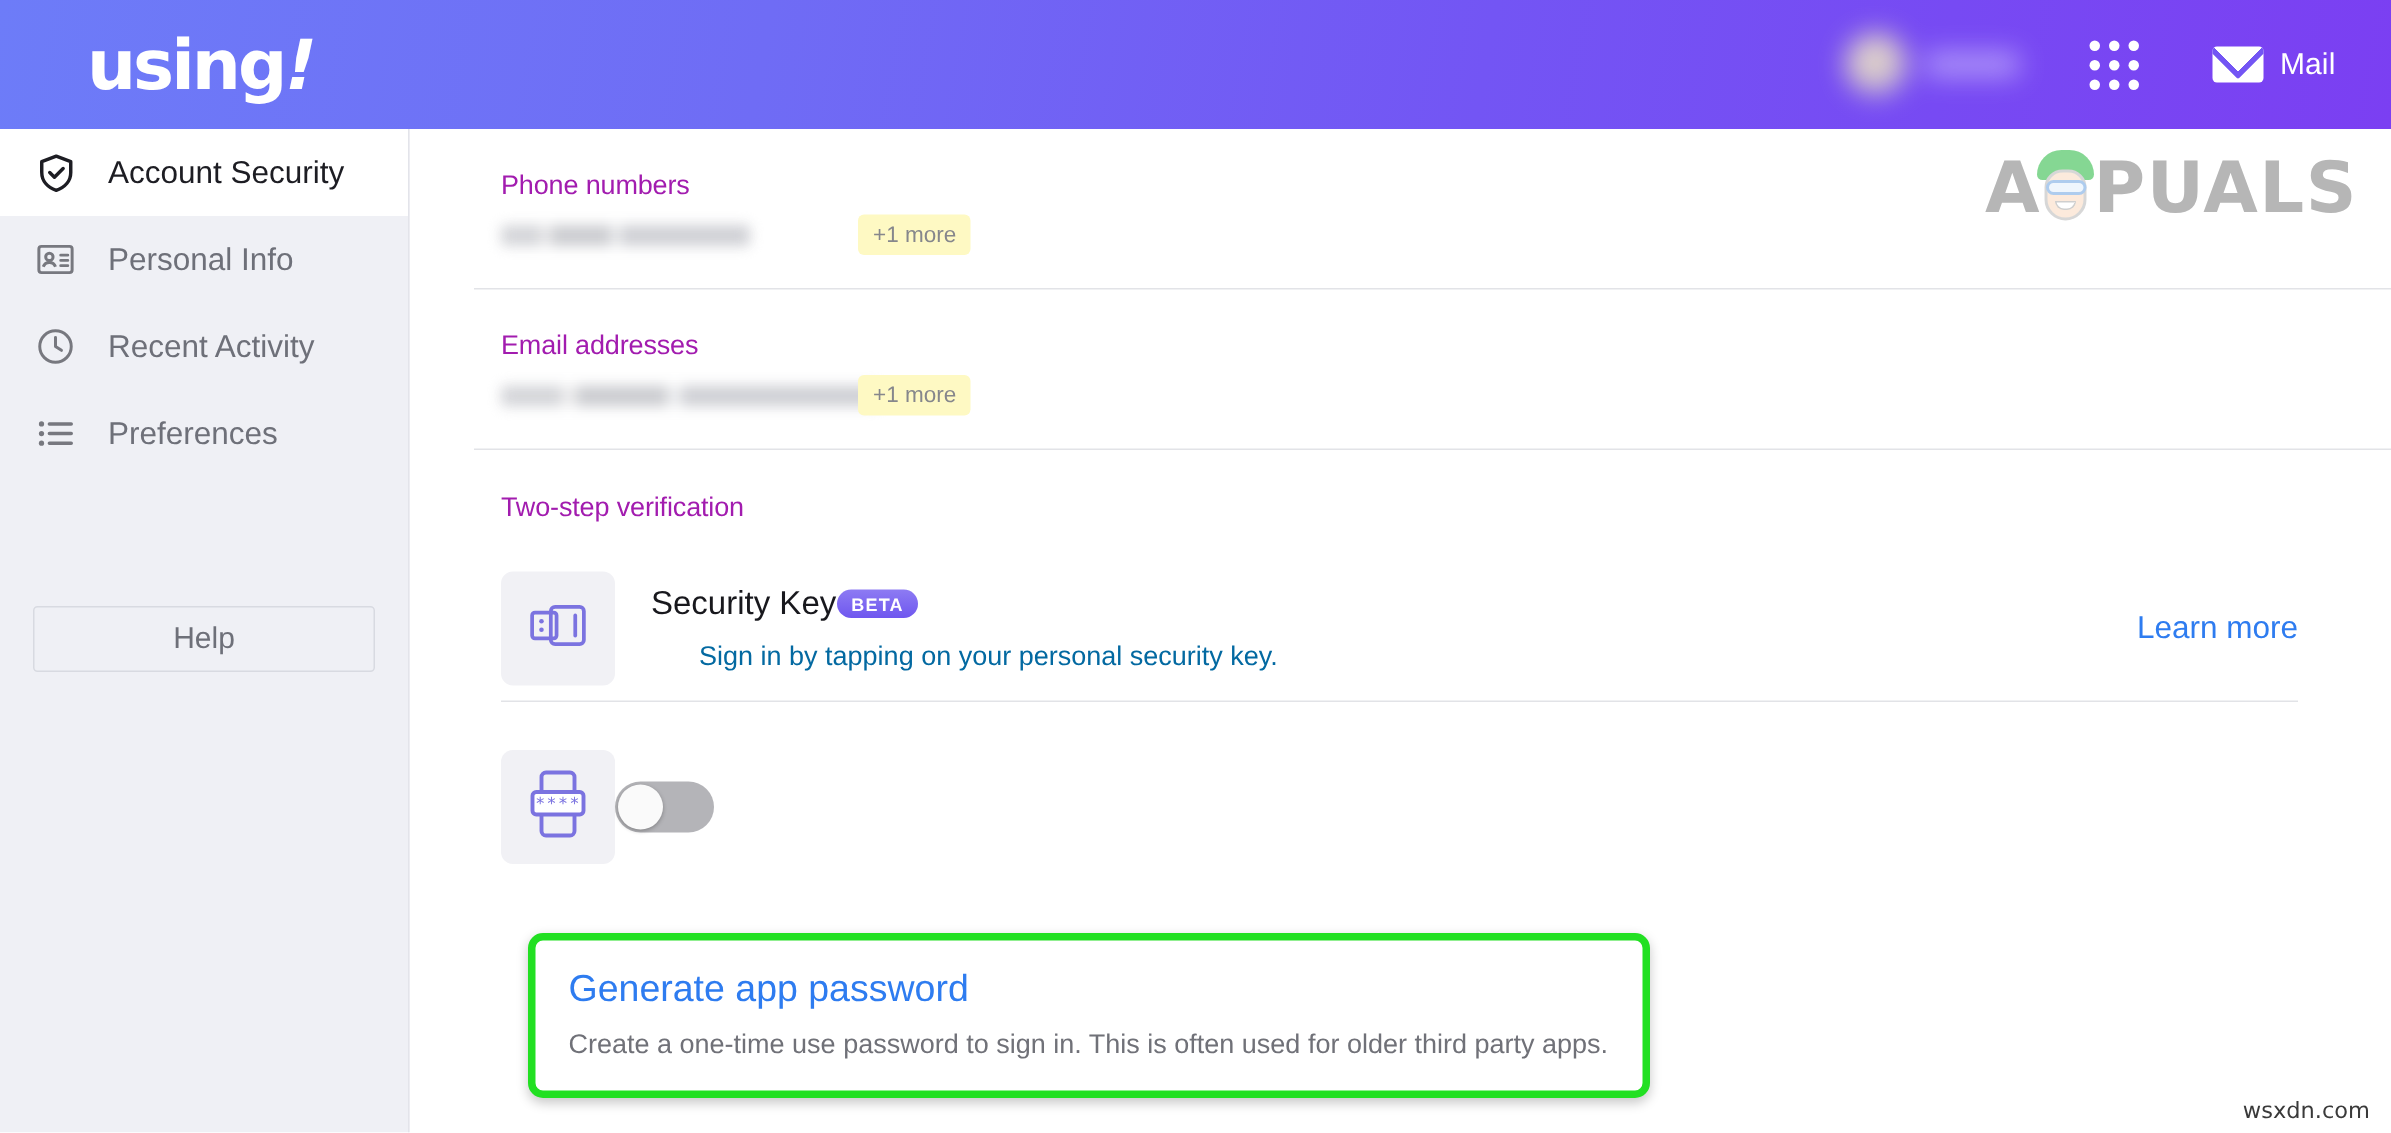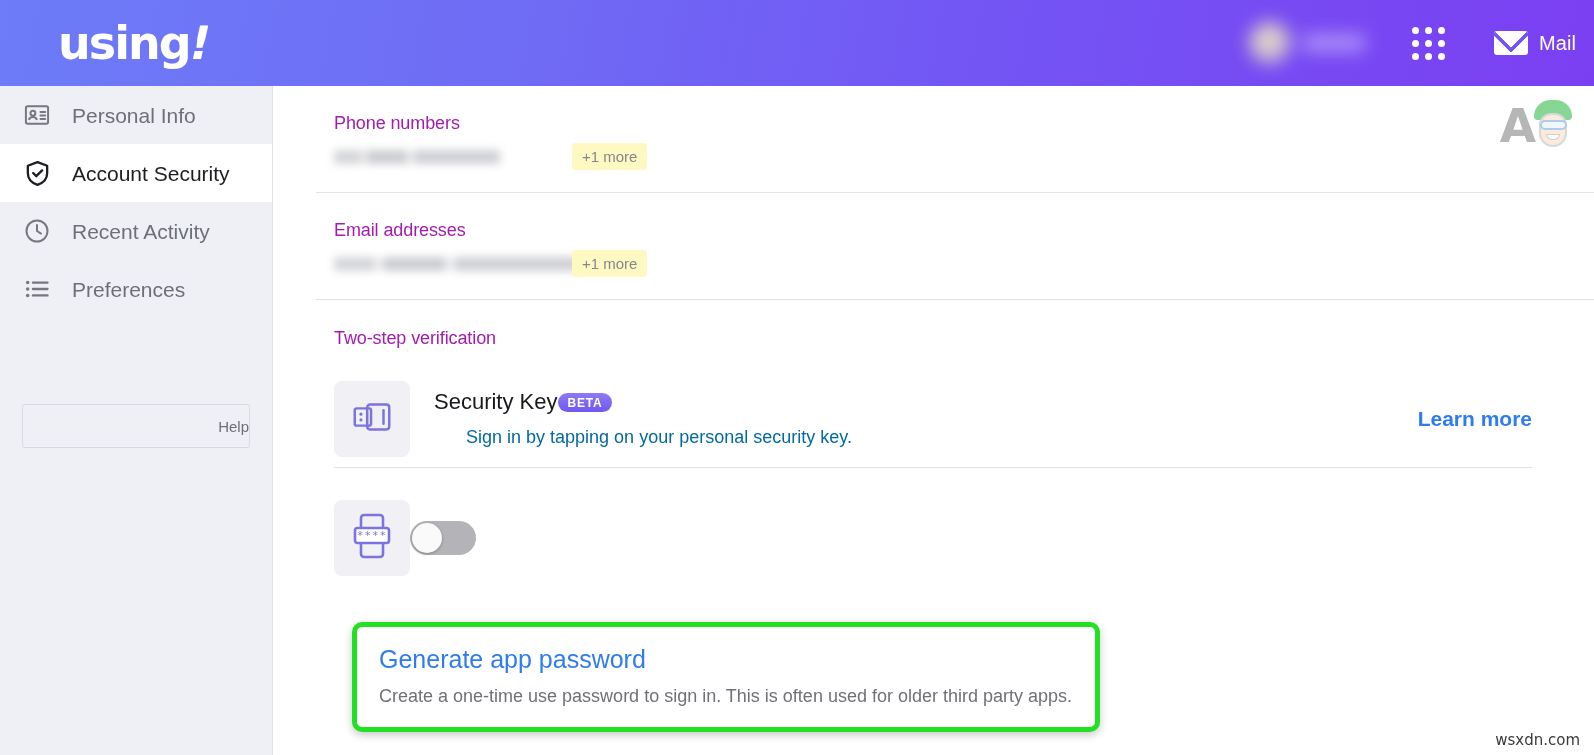"Mail" .header-right { margin-right: 16px -> 35px }
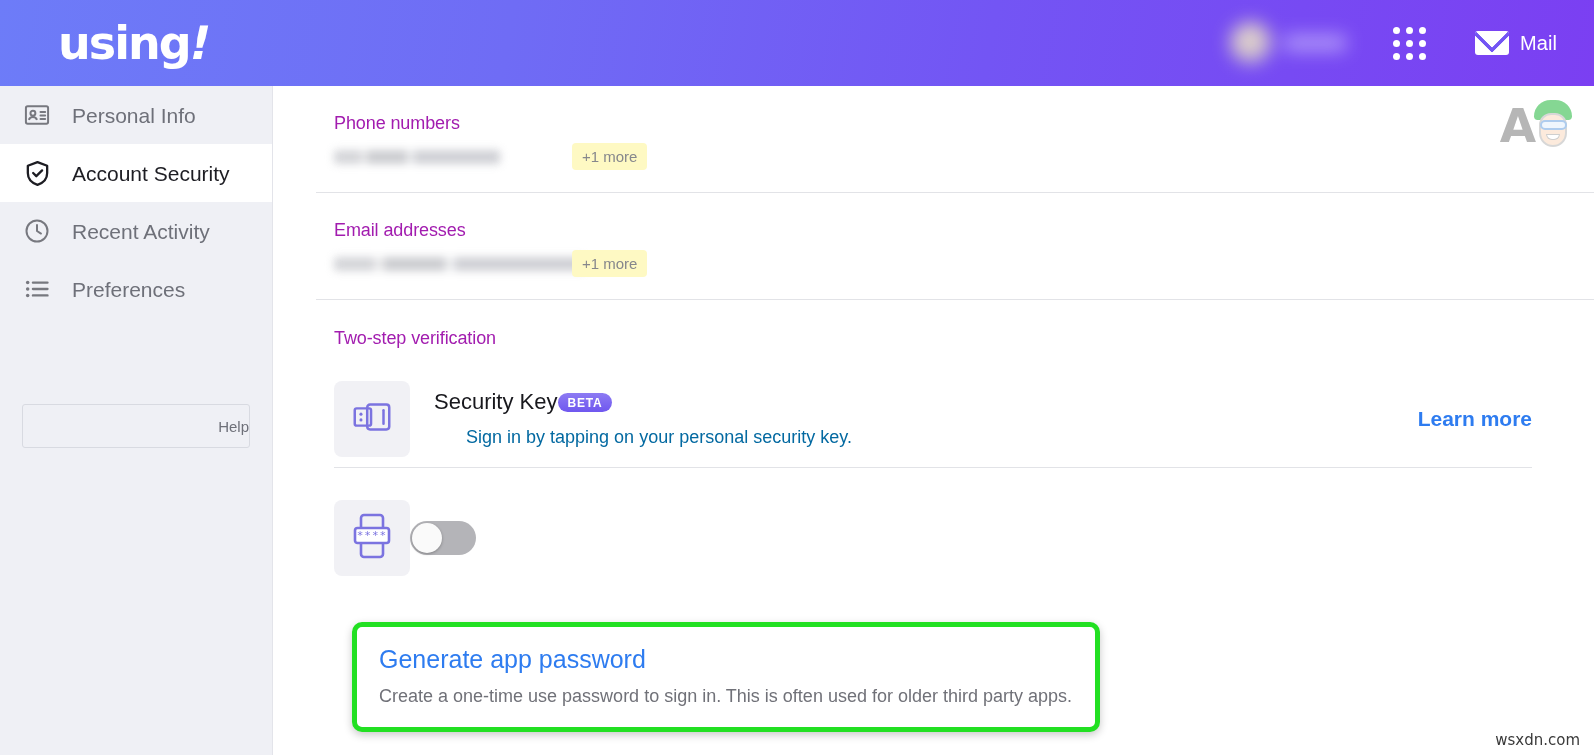"PUALS" span.wm-text { html: none -> <span>PUALS</span> }
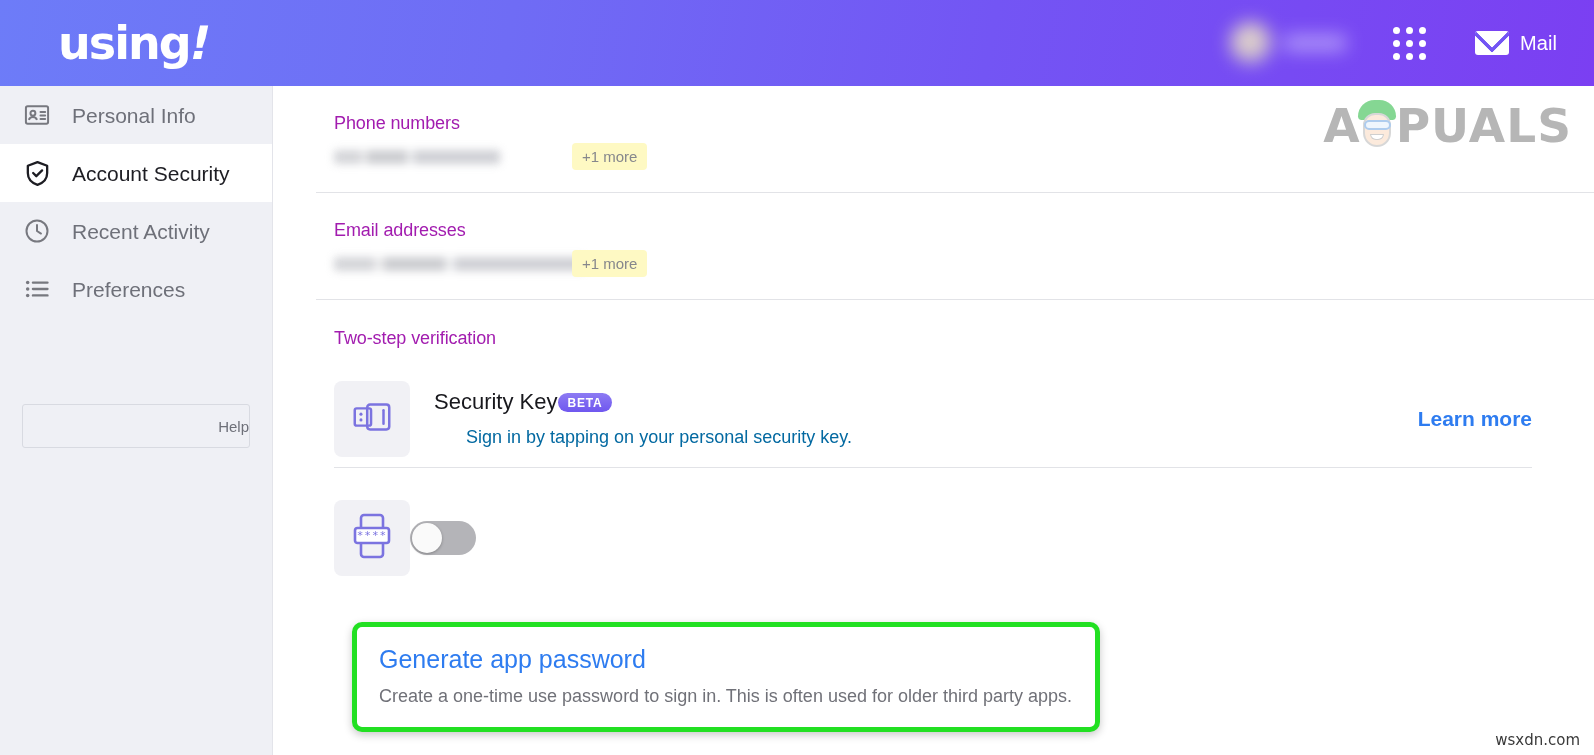"Personal Info" div.nav-item { order: before "Account Security" -> after "Account Security" }
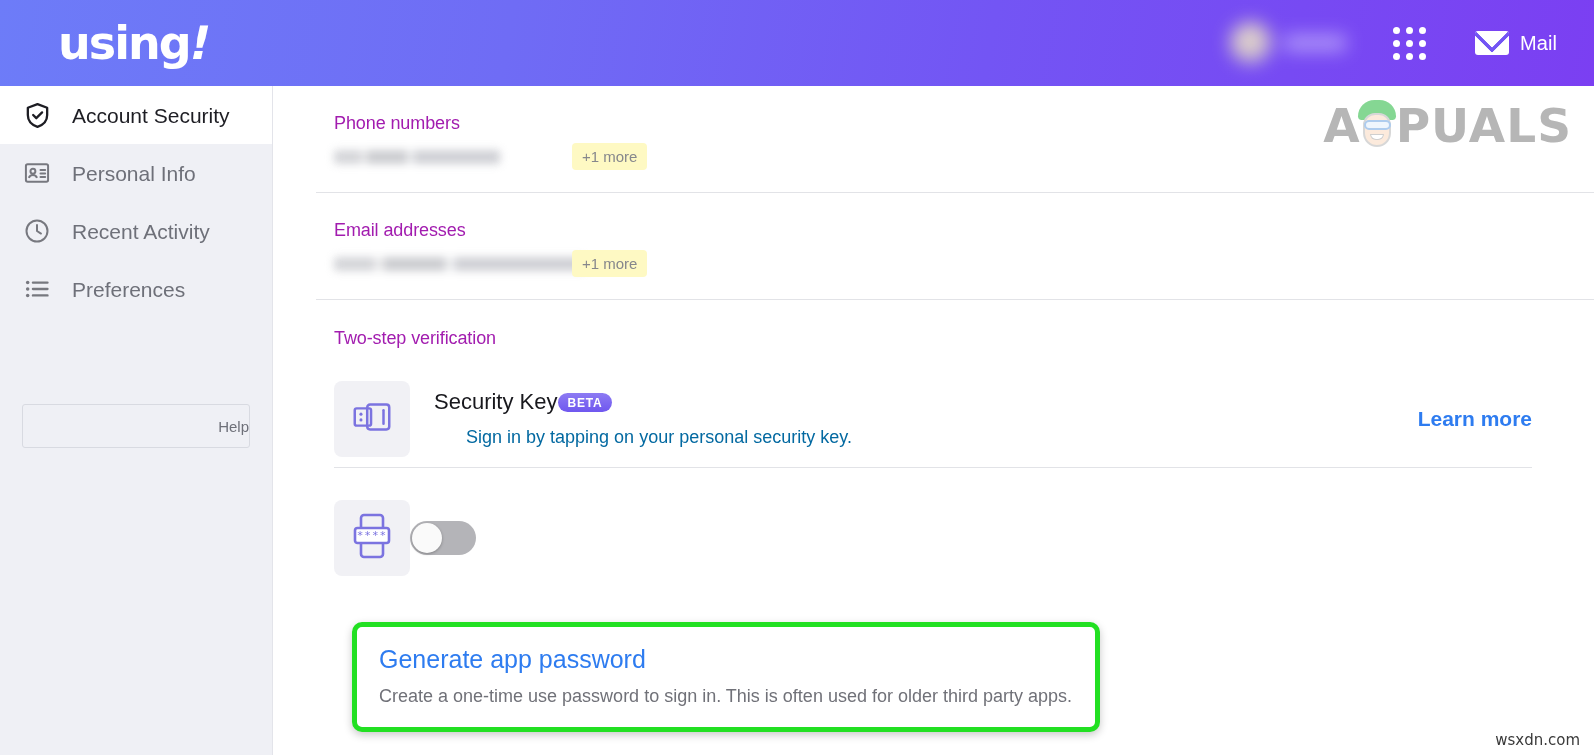"Help" .help-button { font-size: 15px -> 20px; text-align: right -> none }
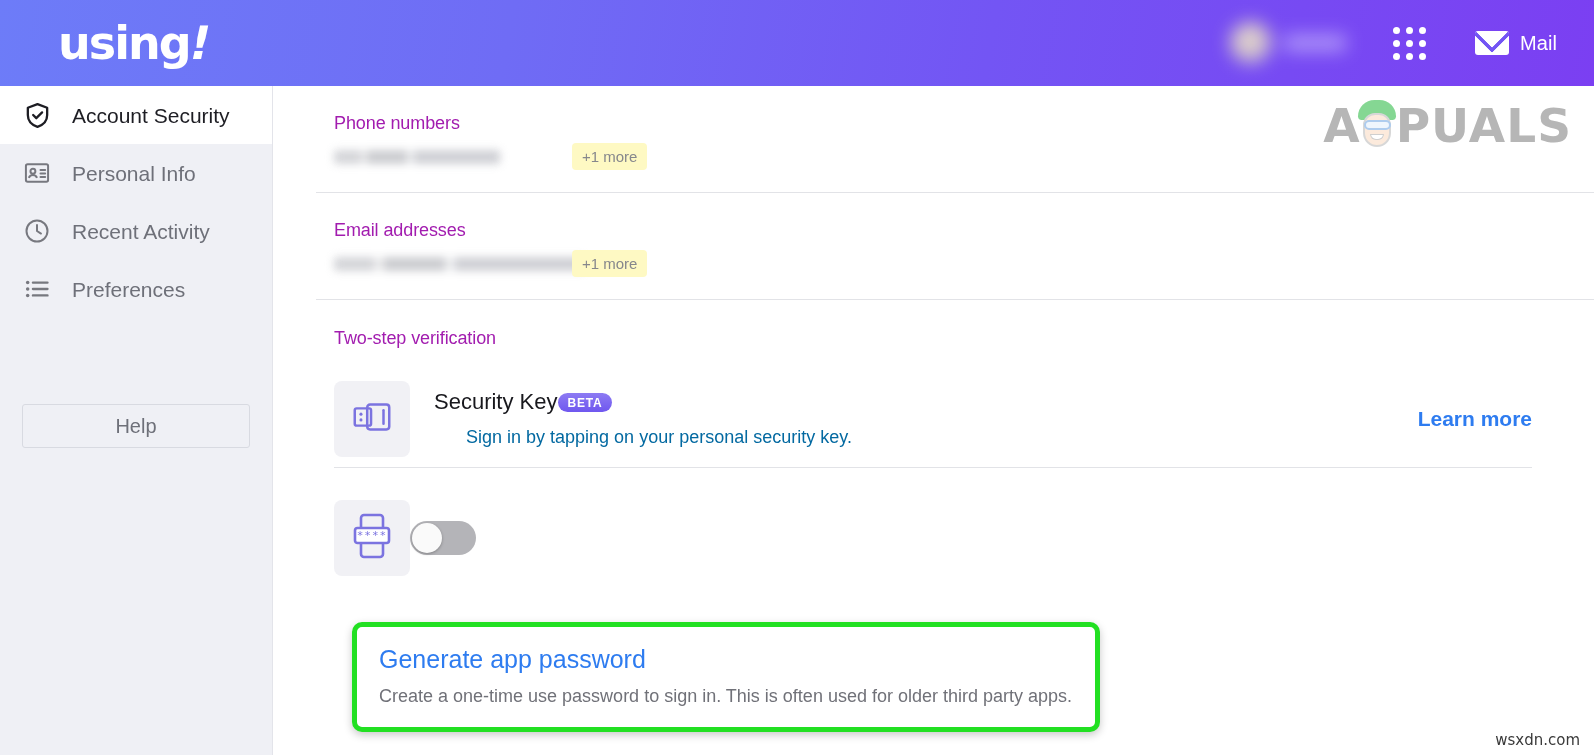"Learn more" .link-blue { font-weight: bold -> none }
